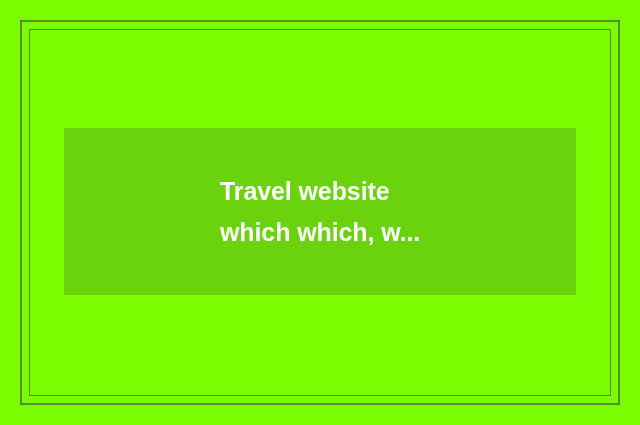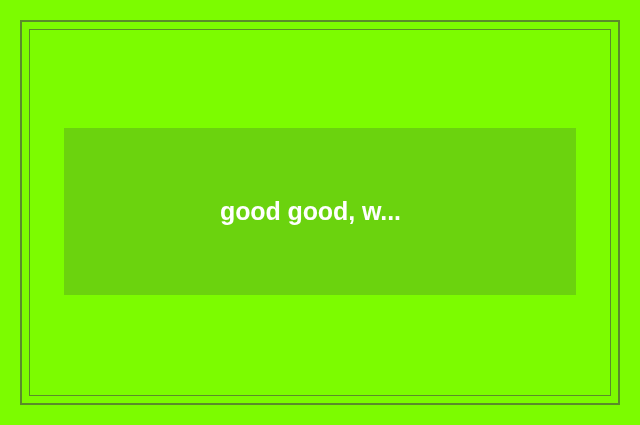"Travel website" div.headline-line { html: none -> <div>Travel website</div> }
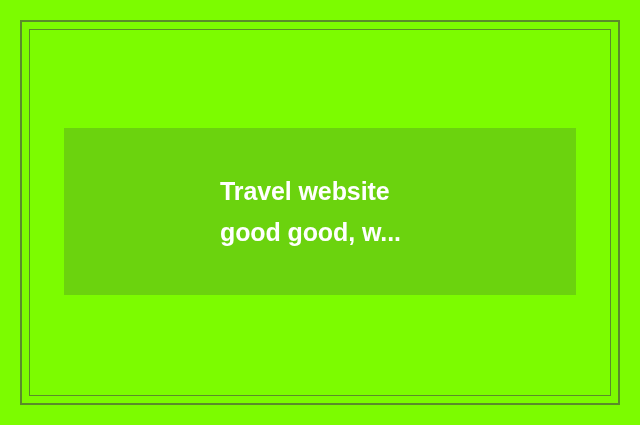"good good, w..." div.headline-line { text: good good -> which which }
